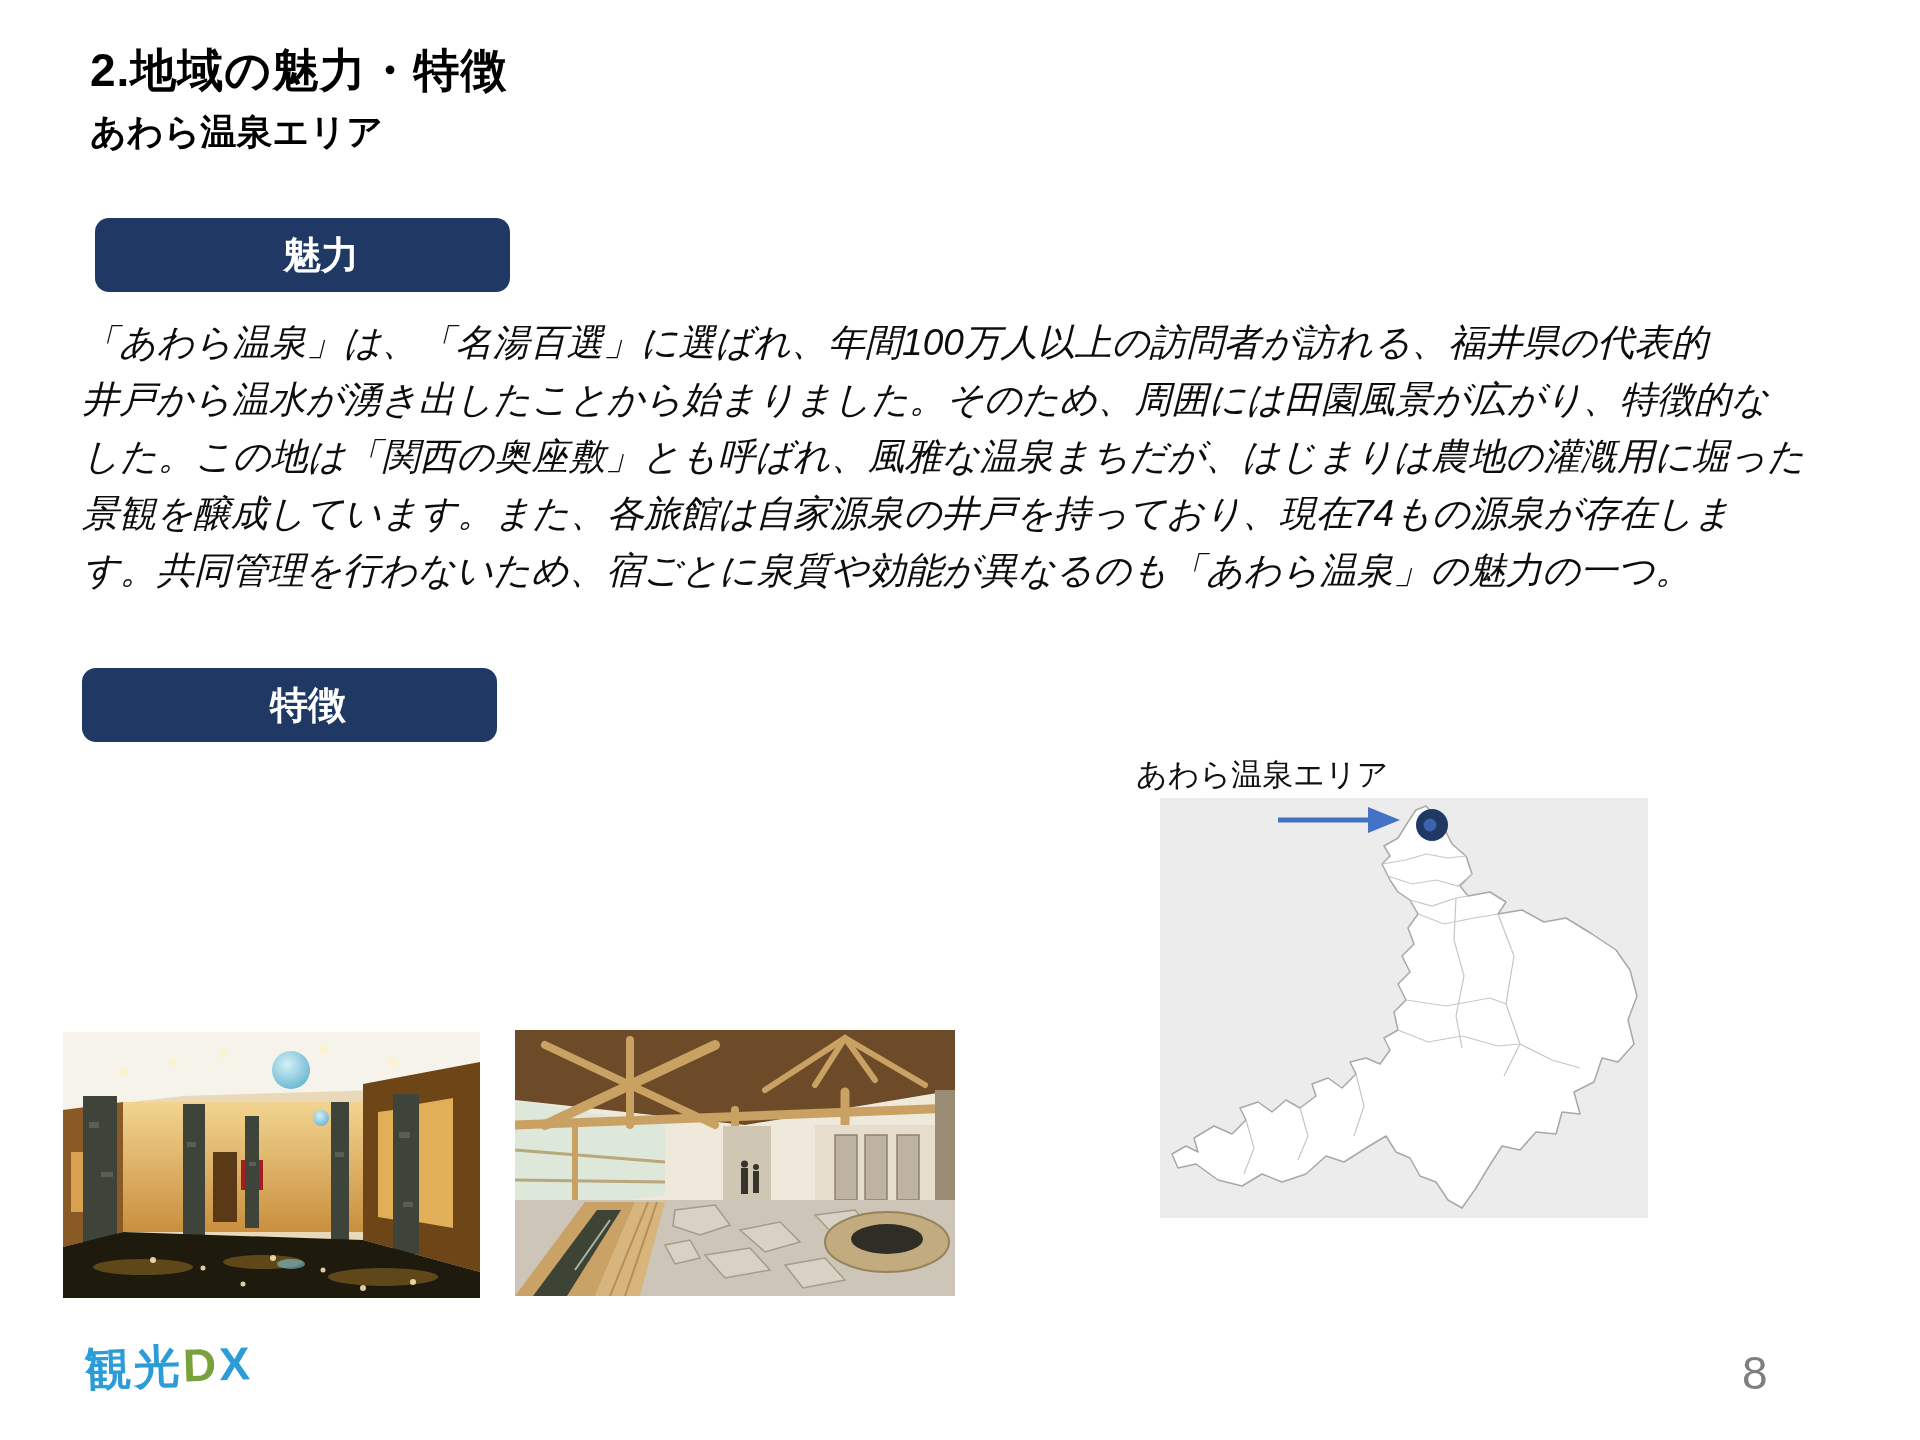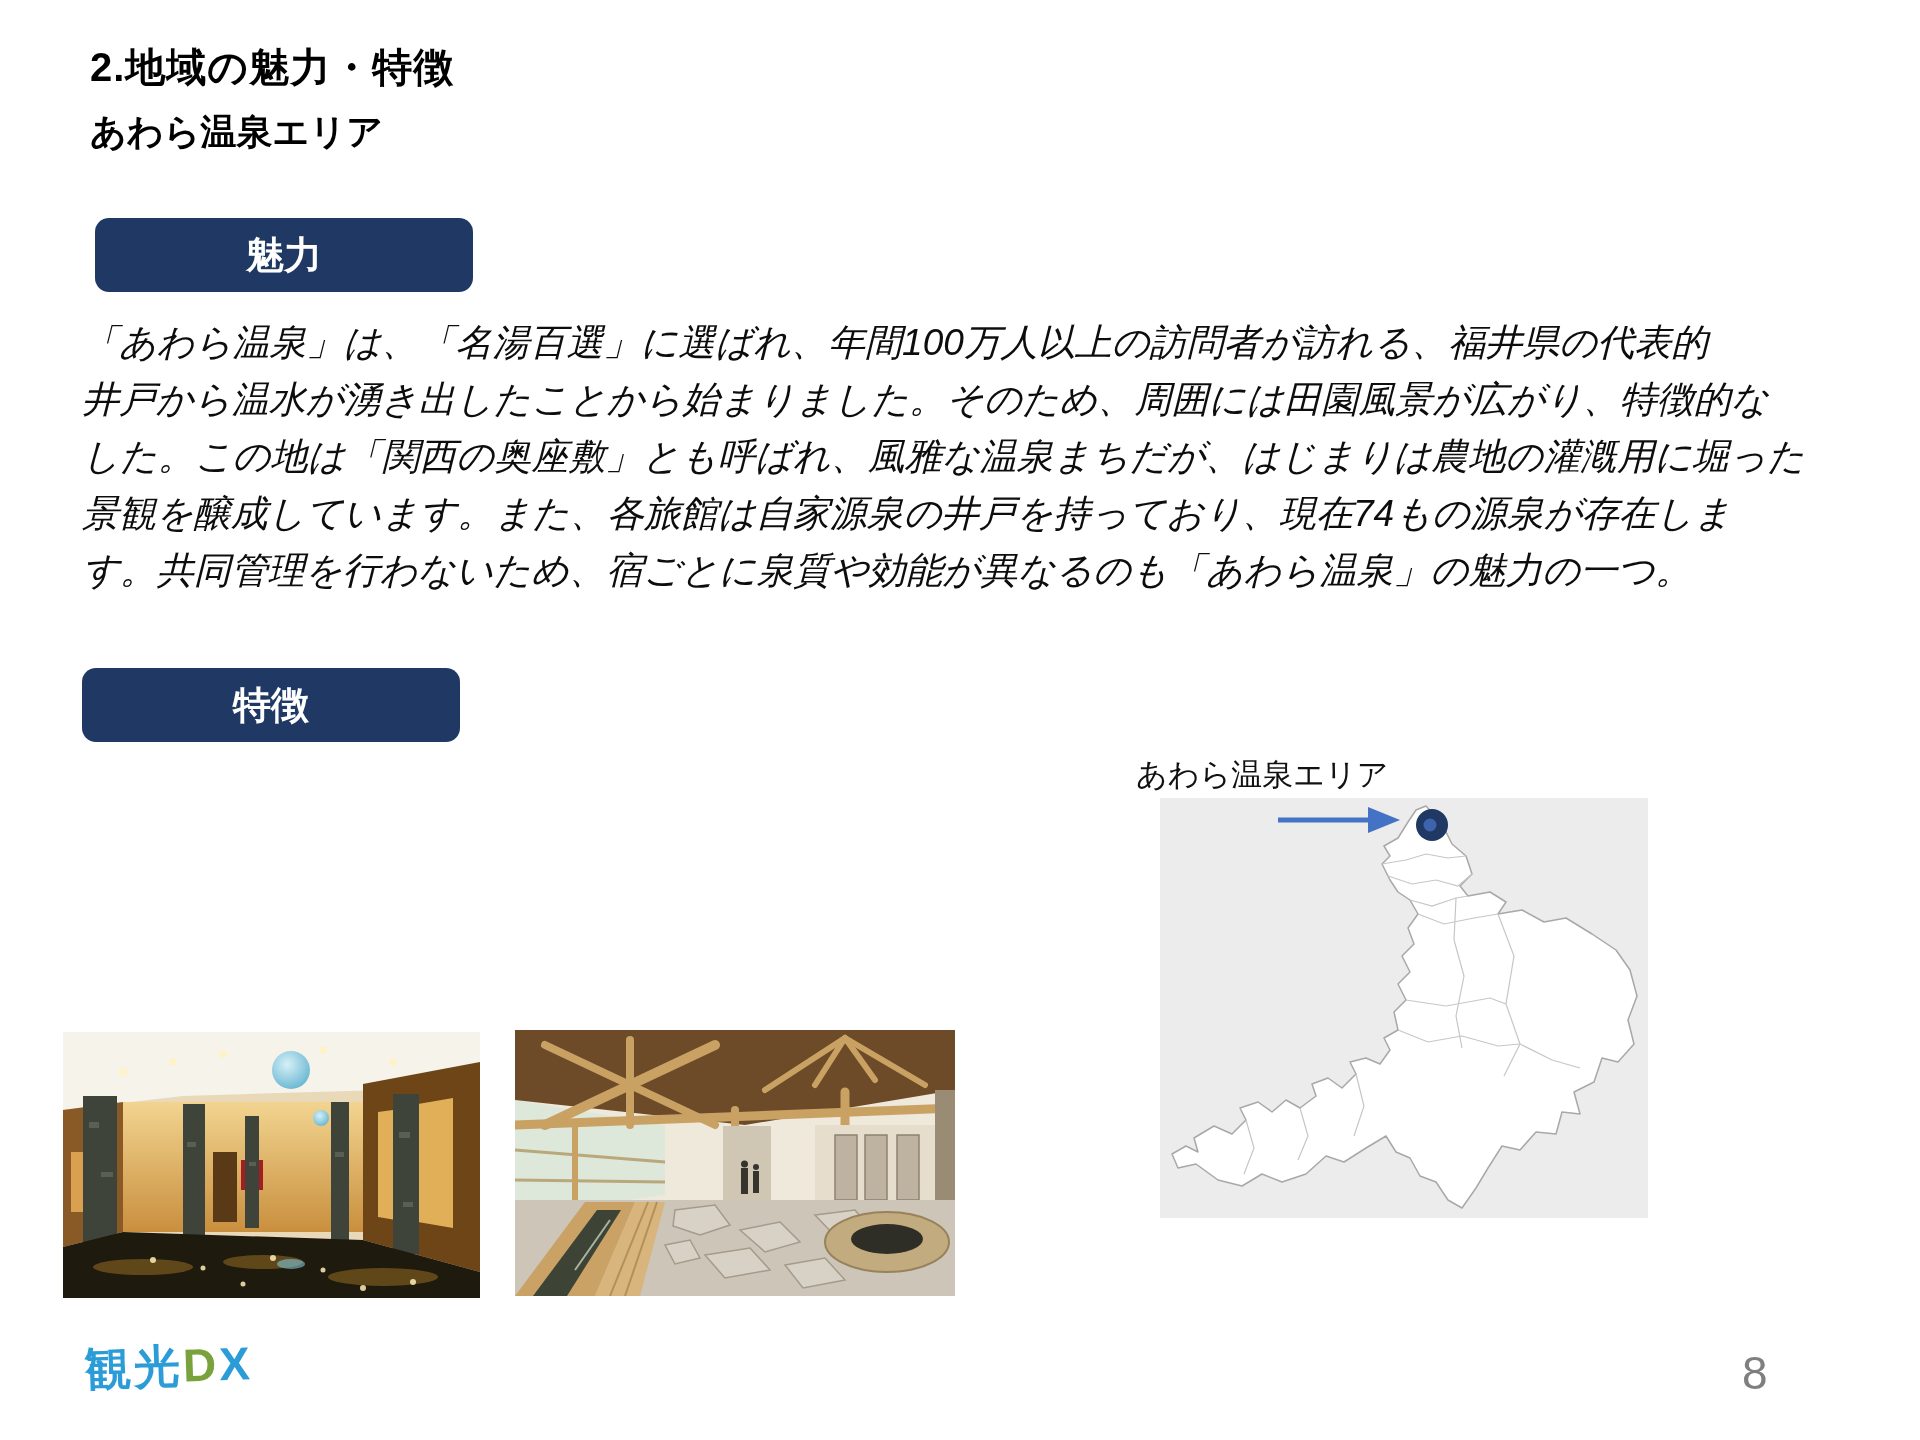"2.地域の魅力・特徴" .title { font-size: 40px -> 46px }
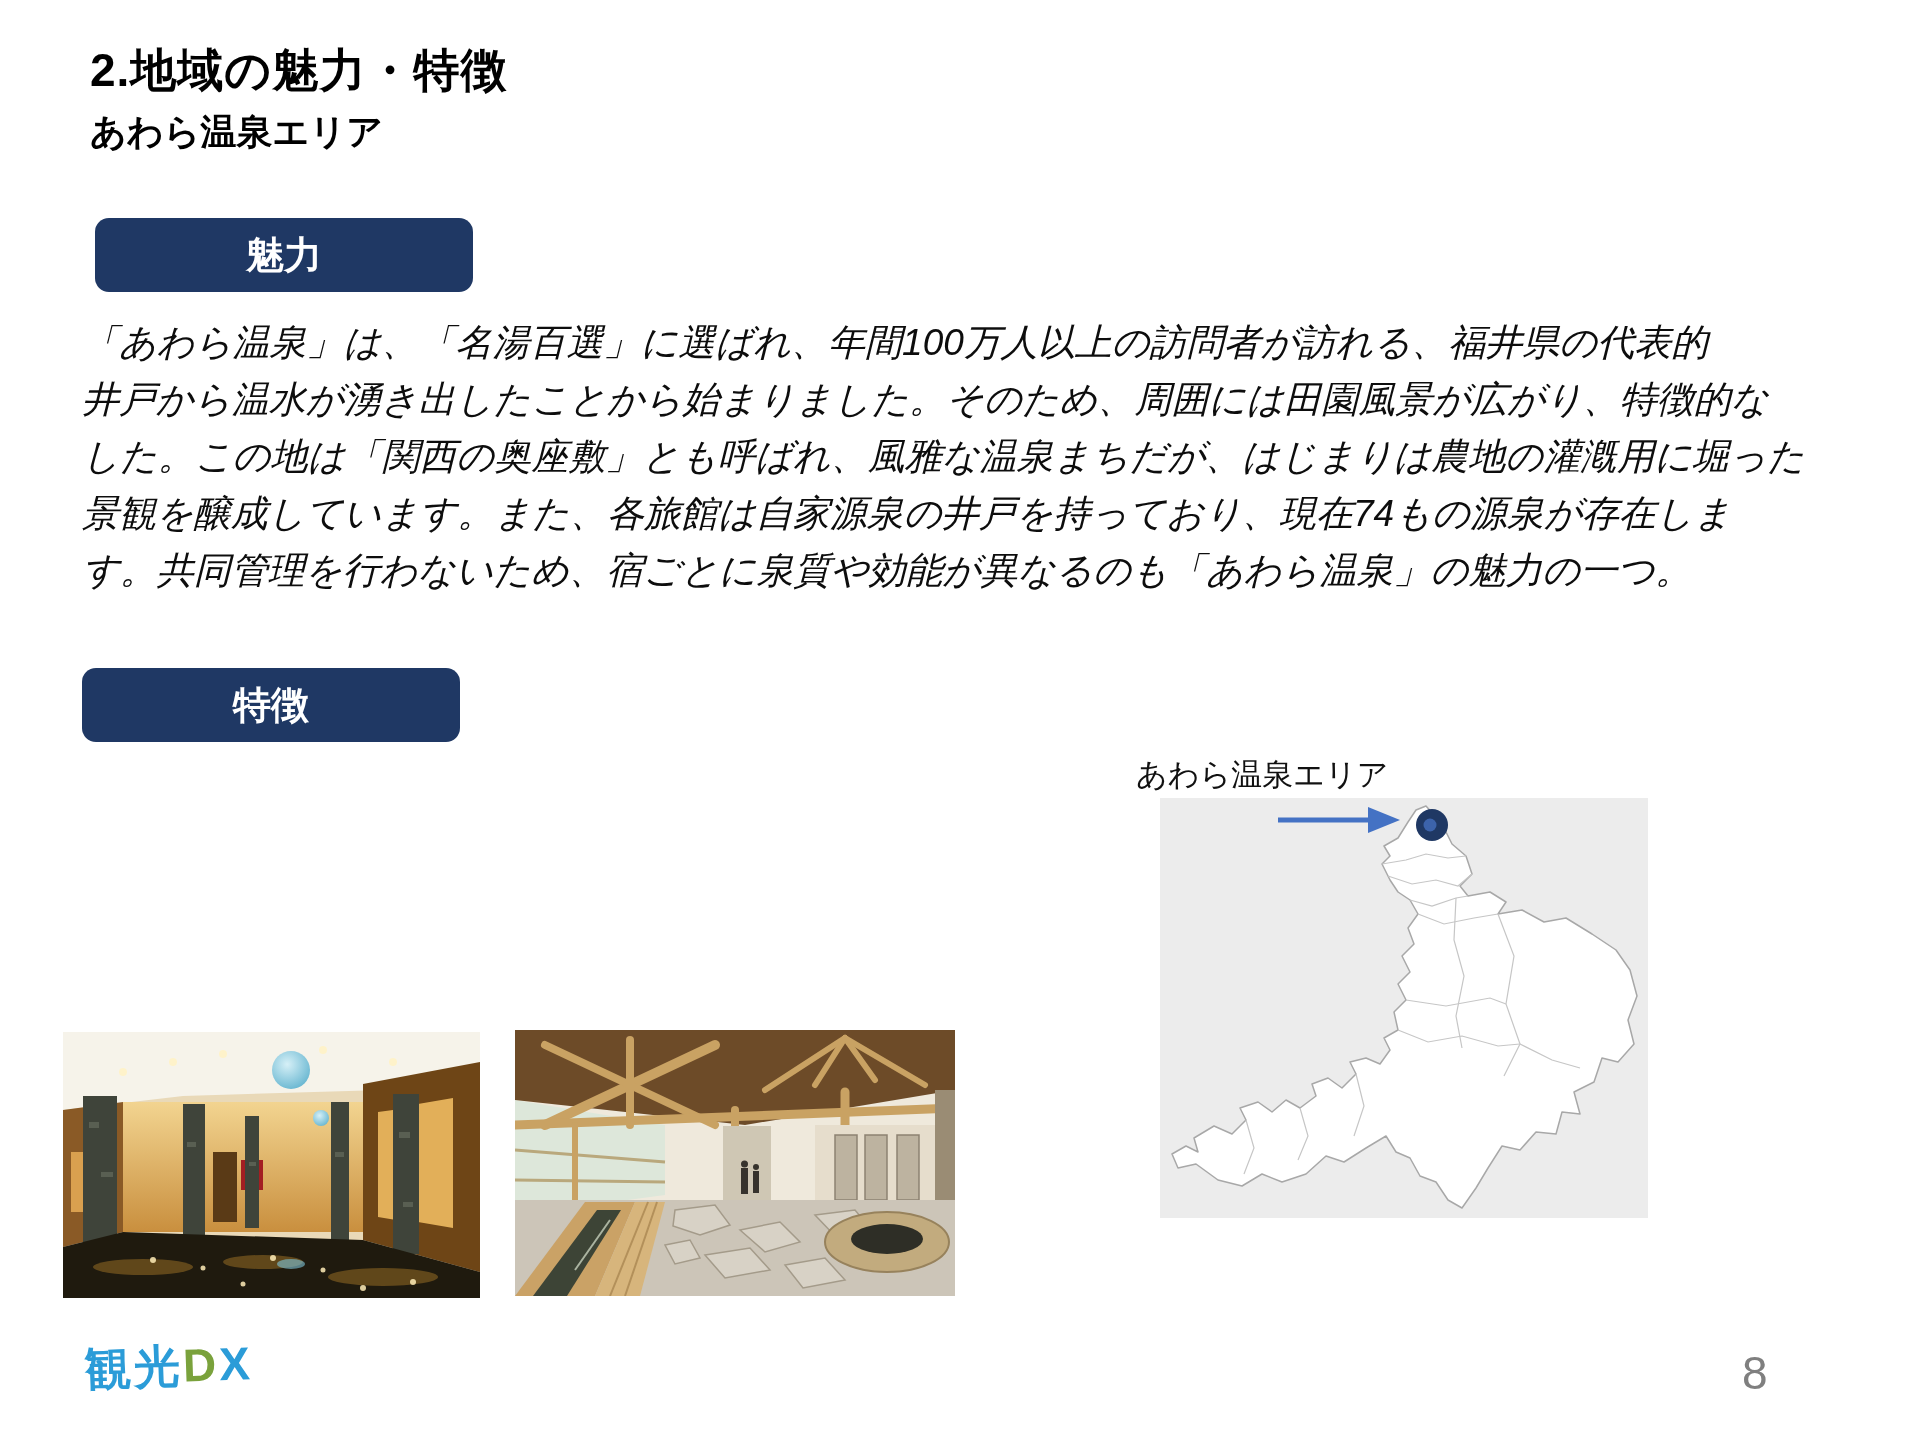"魅力" .badge { padding-left: none -> 37px }
